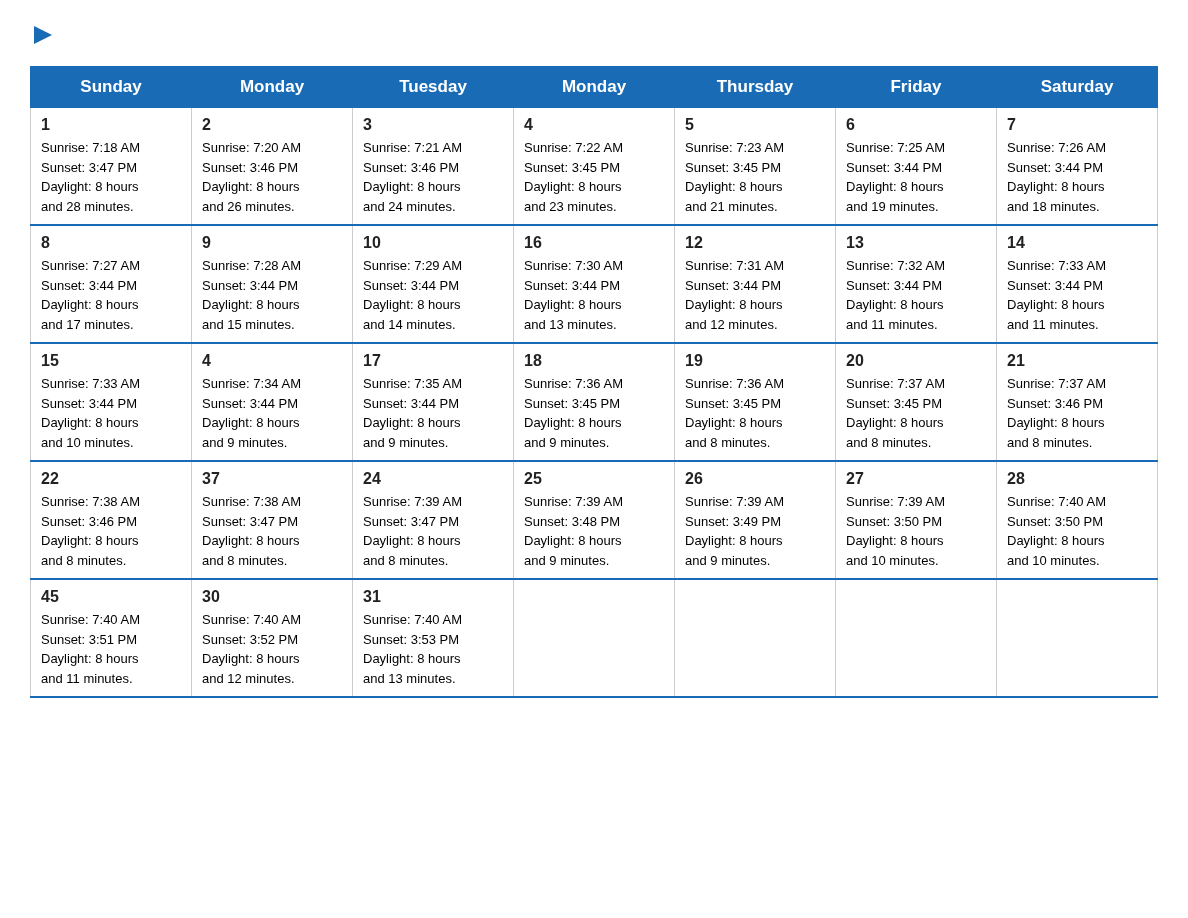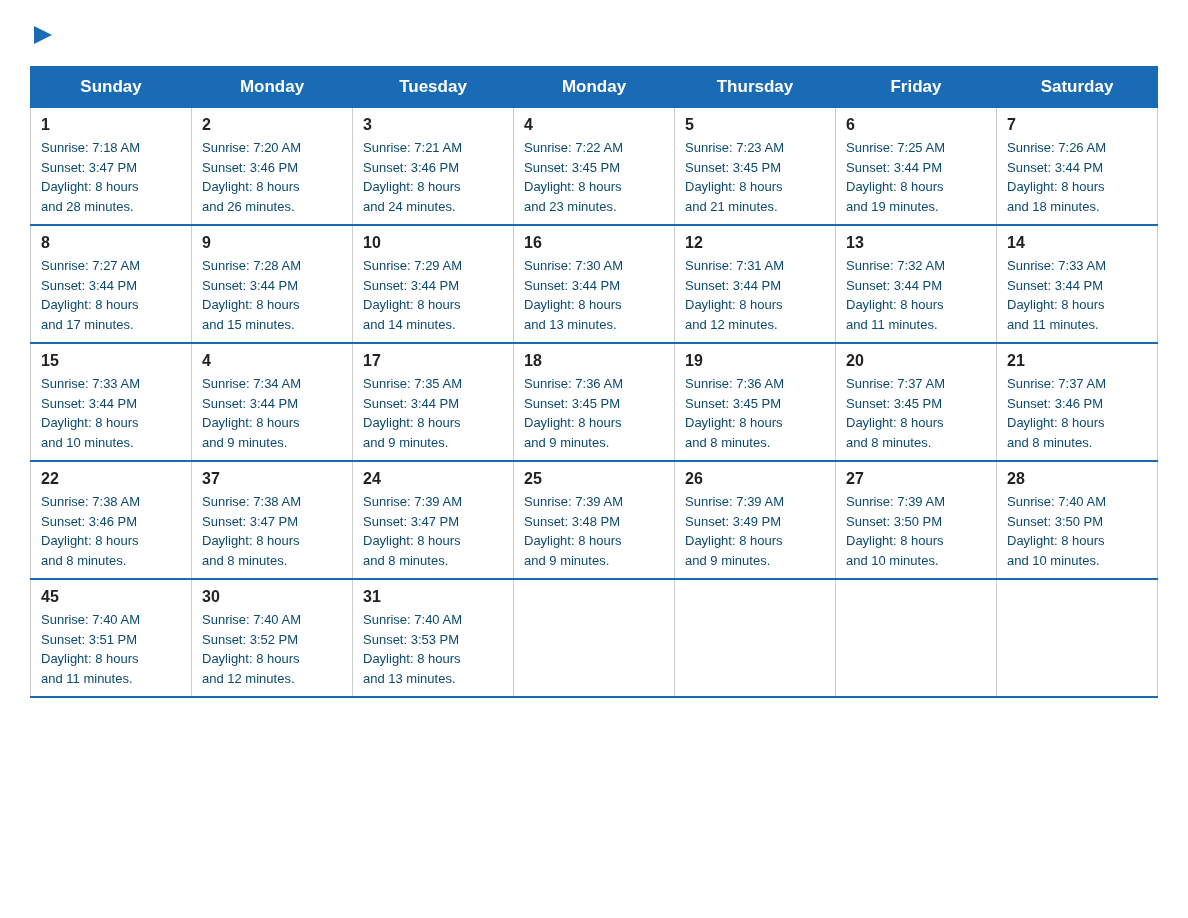"Sunrise: 7:18 AM" .day-info { color: #0c4a6e -> #000000 }
